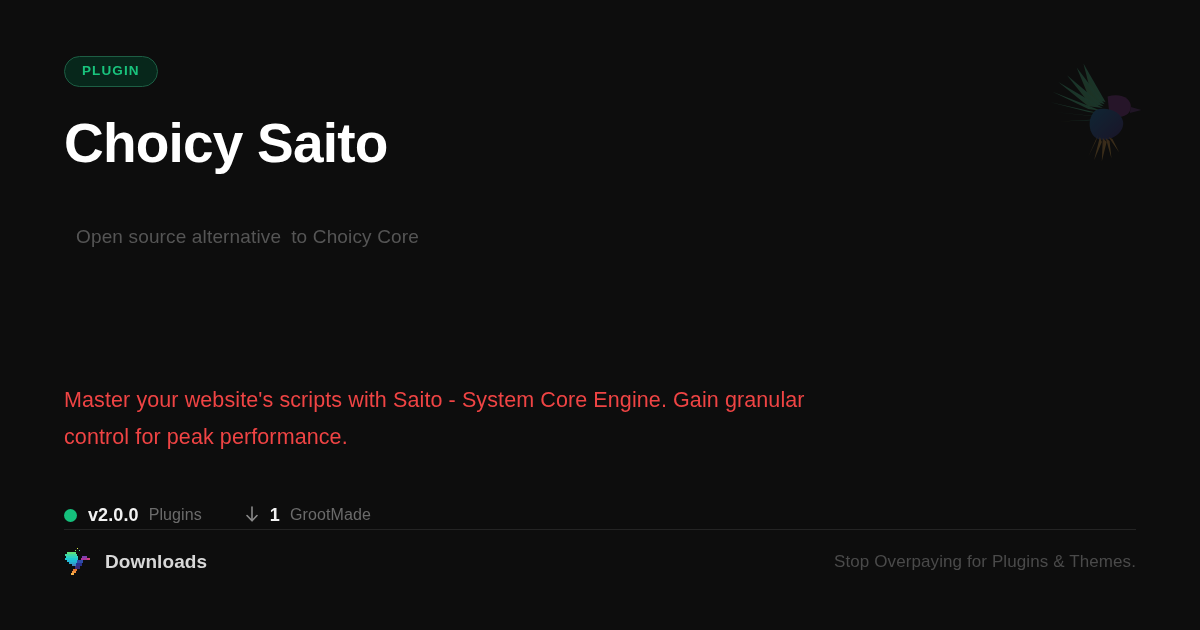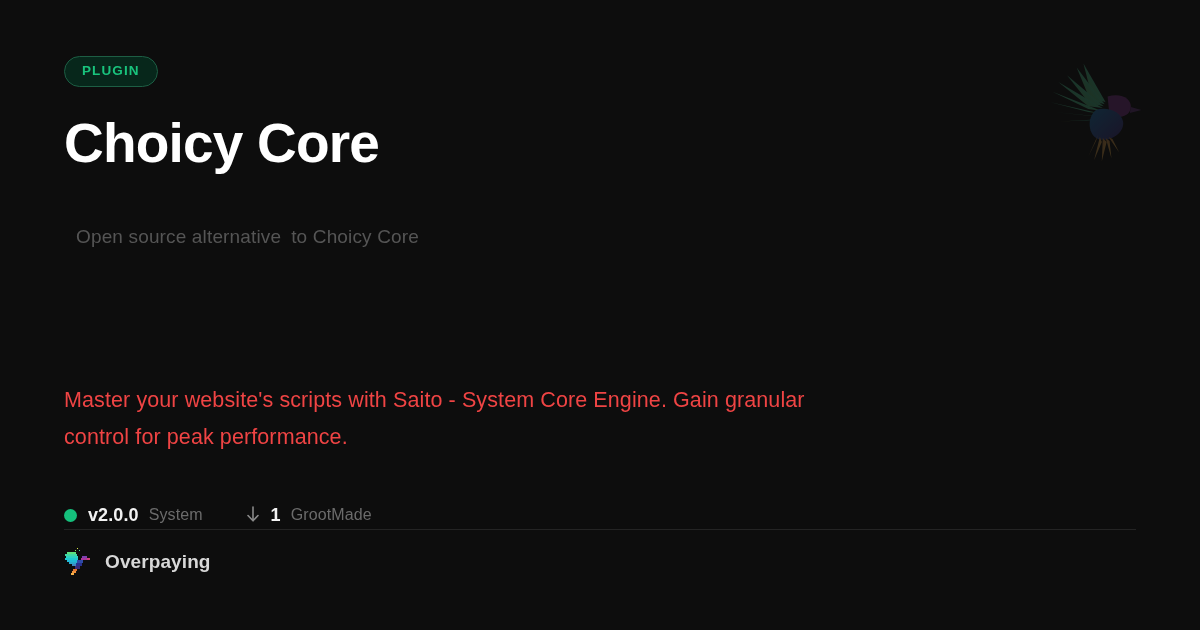"Choicy Core" h1.title { text: Core -> Saito }
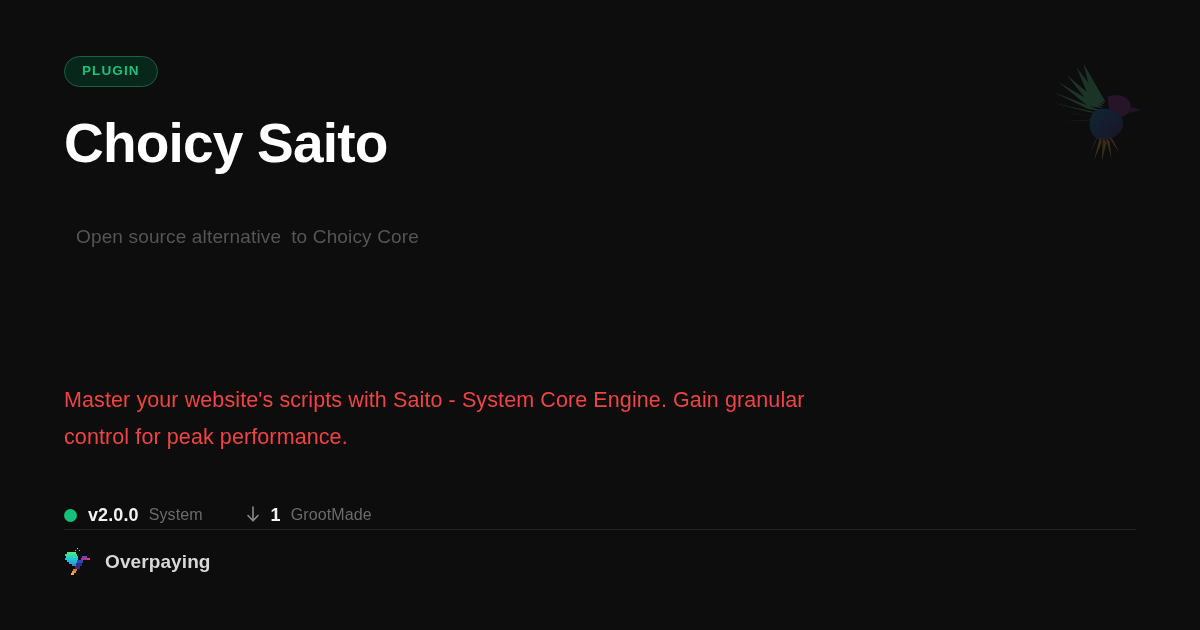"System" span.meta-weak { text: System -> Plugins }
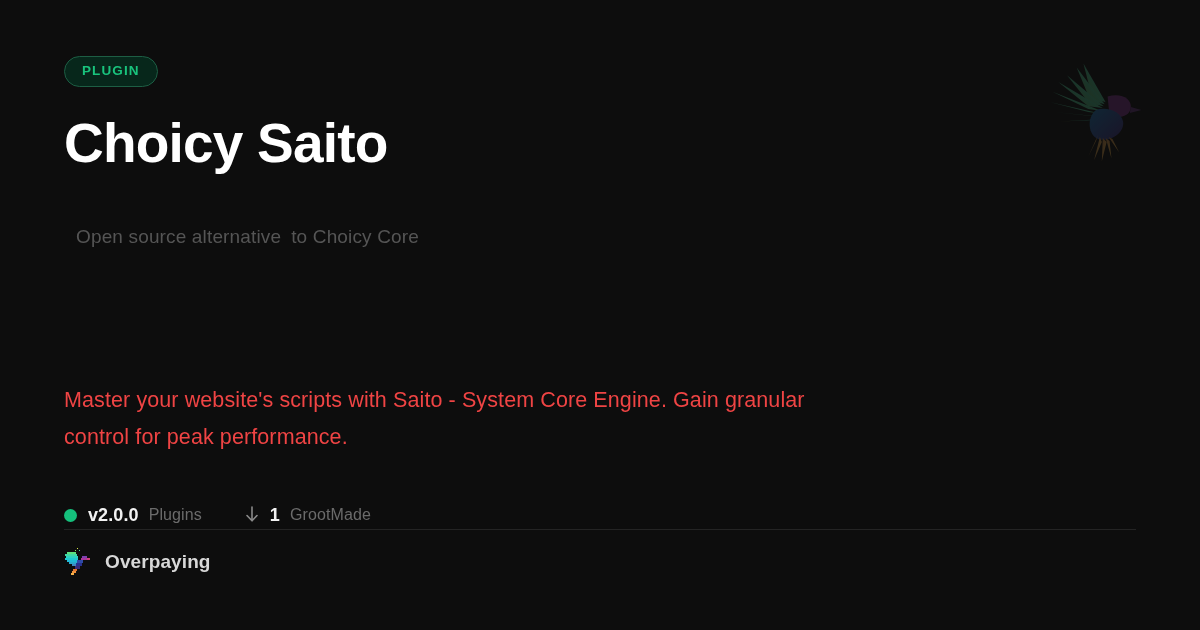"Overpaying" span.brand-name { text: Overpaying -> Downloads }
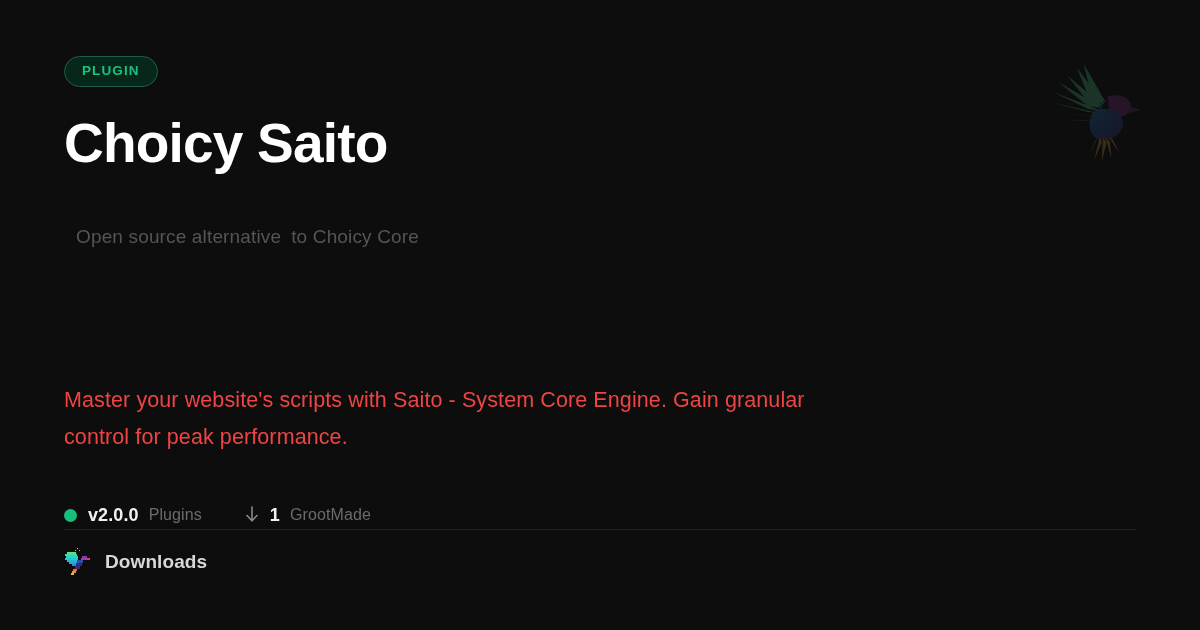"Stop Overpaying for Plugins &" div.tagline { html: none -> <div>Stop Overpaying for Plugins &amp; Themes.</div> }
